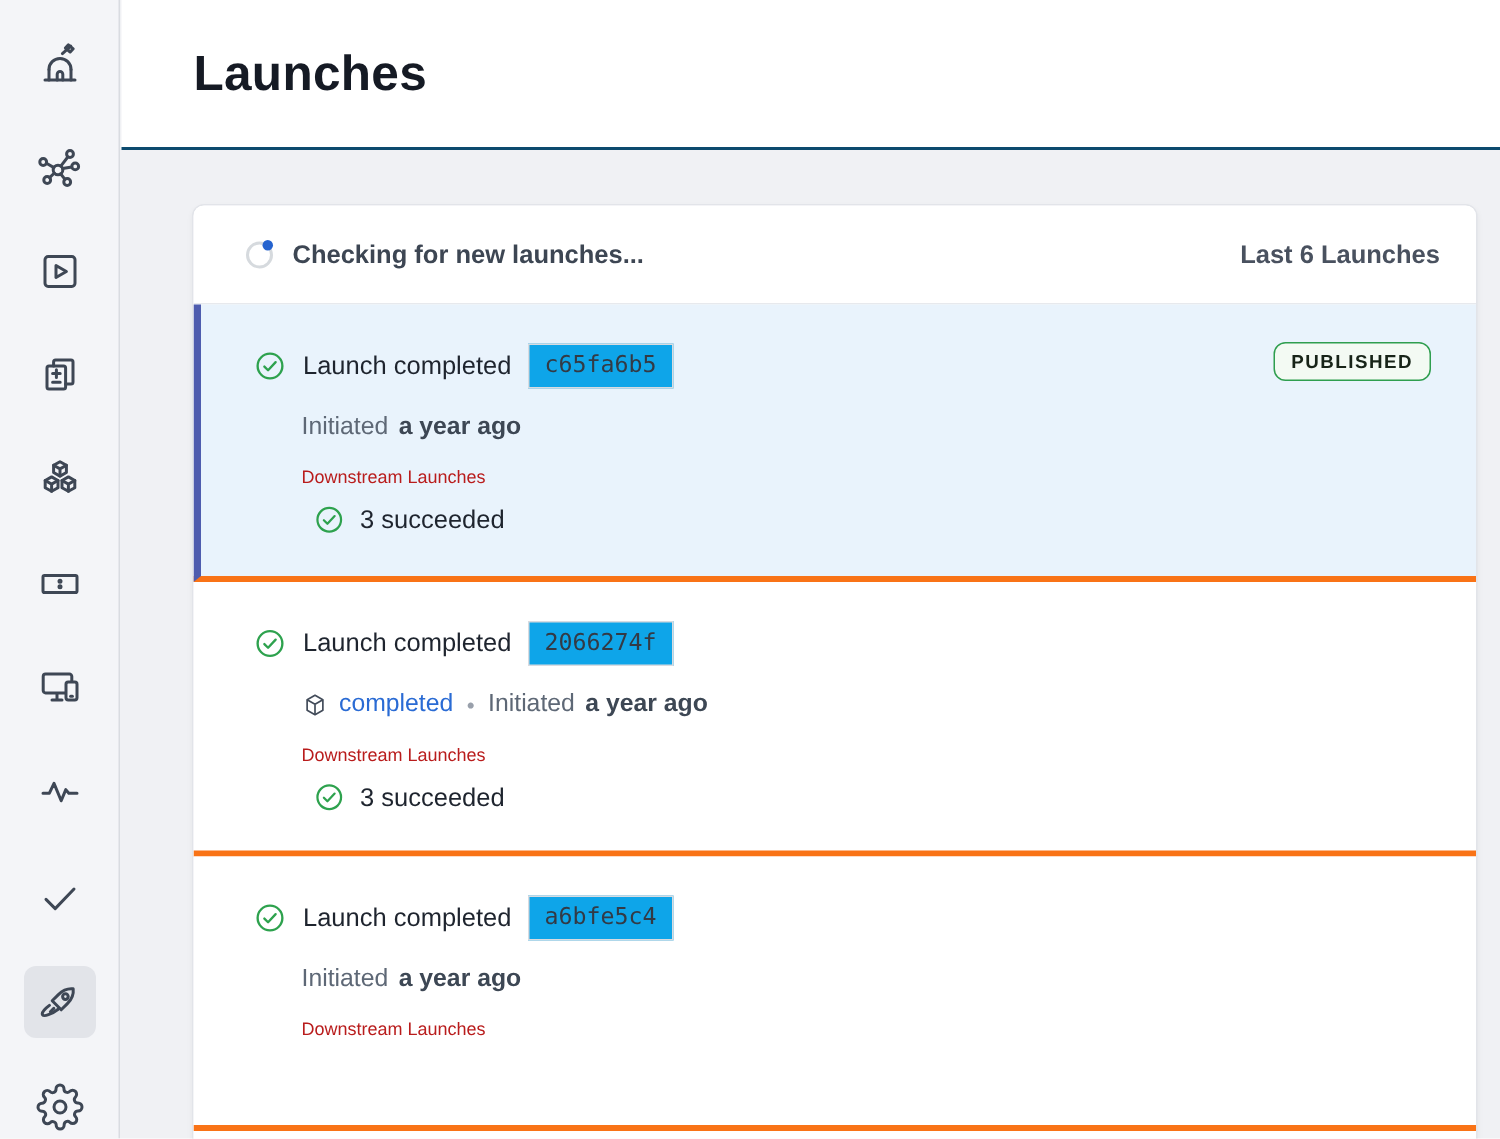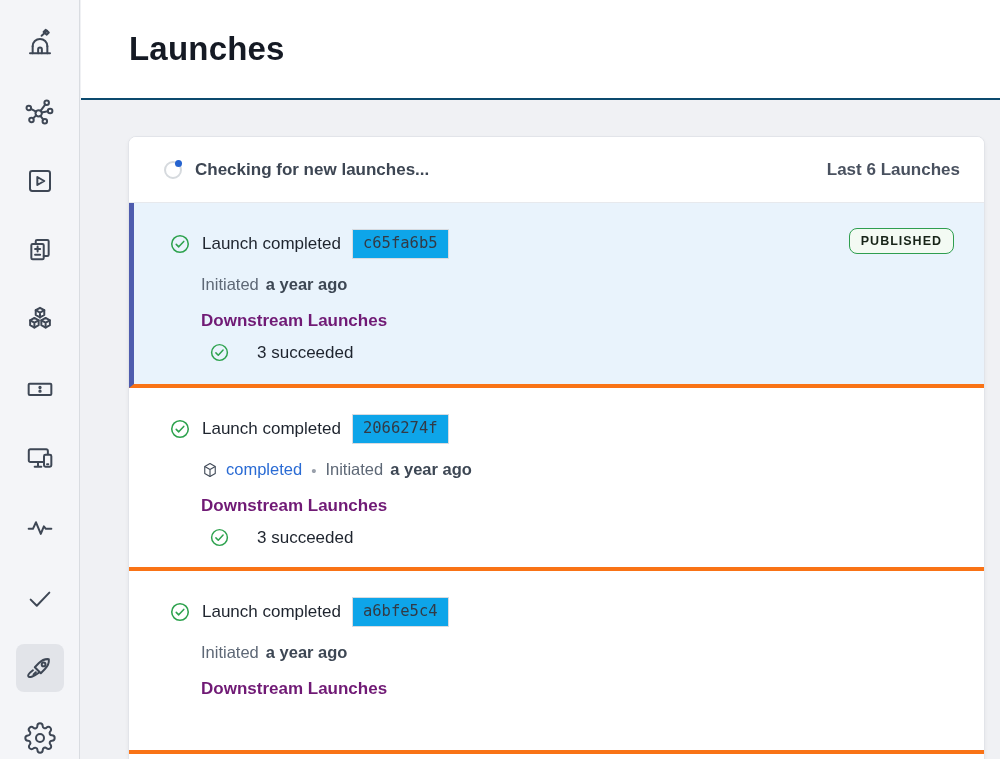"Downstream Launches" .row-line3 { color: #701a75 -> #b91c1c; font-size: 17px -> 12px; font-weight: 700 -> 400 }
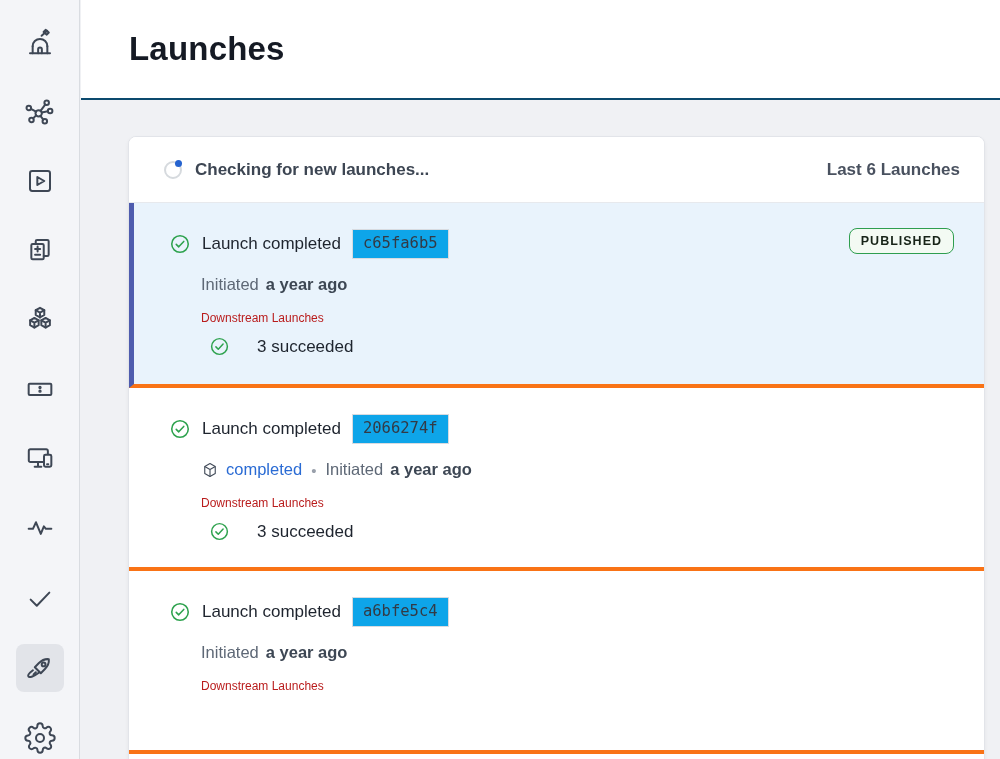"3 succeeded" .row-line4 { gap: 27px -> 10px }
